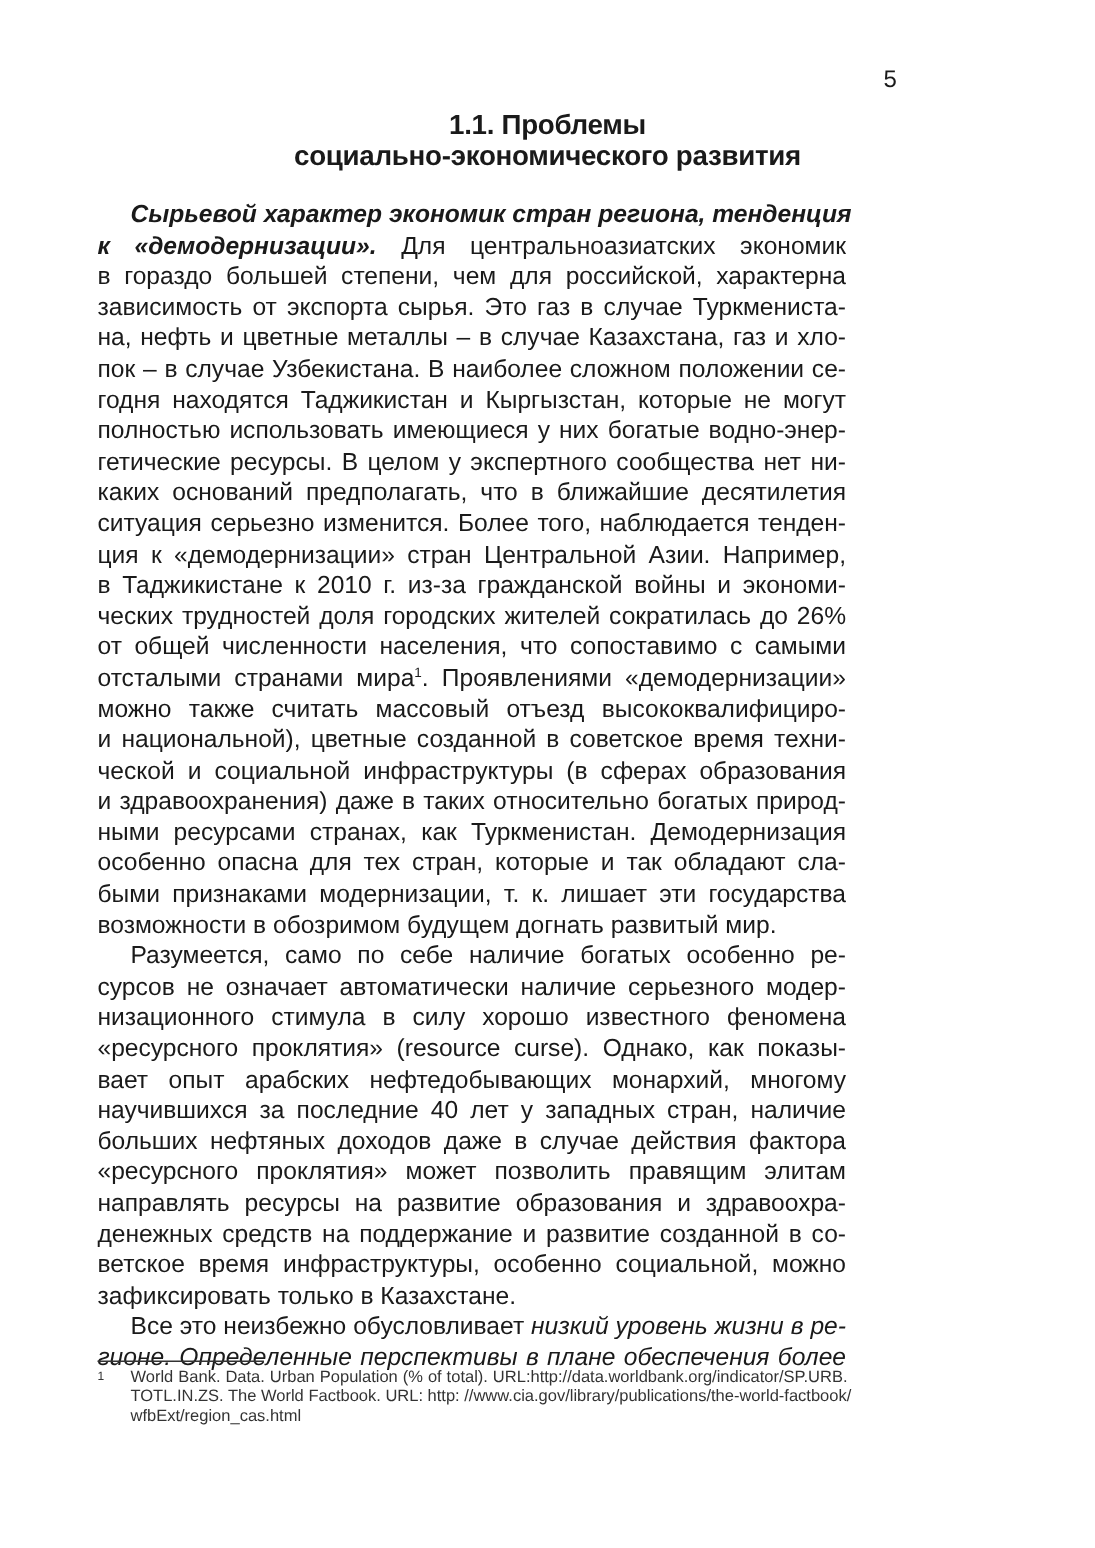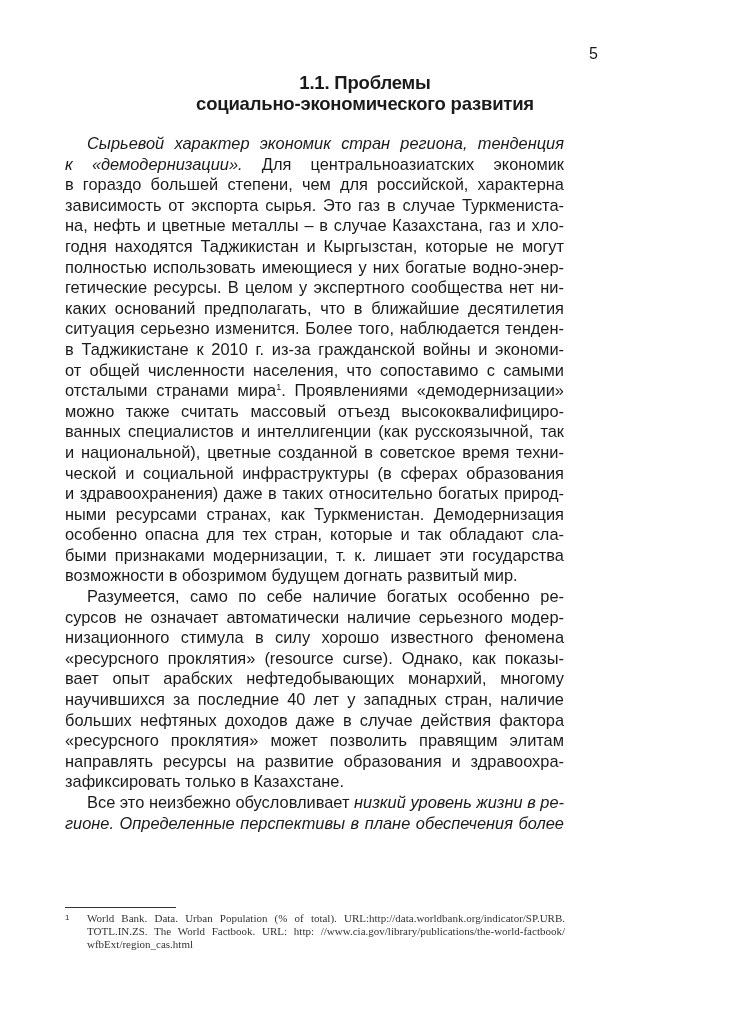"Сырьевой характер экономик стран" .bi { font-weight: normal -> bold }
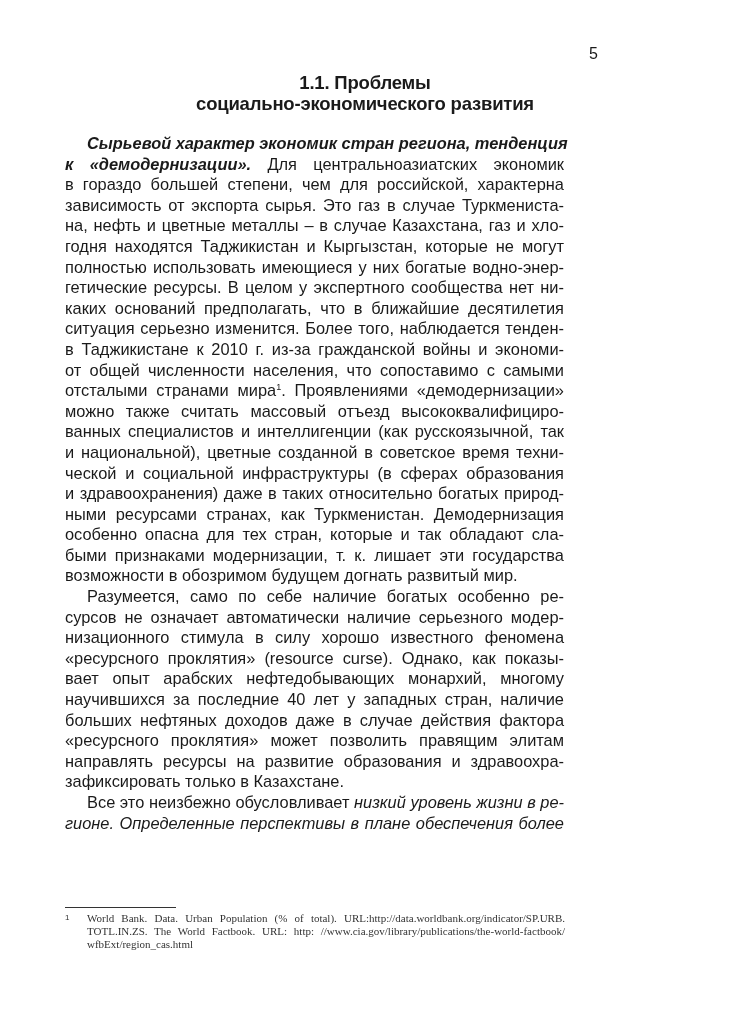"пок – в случае Узбекистана." span.line { html: none -> <span><span>пок – в случае Узбекистана. В наиболее сложном положении се-</span></span> }
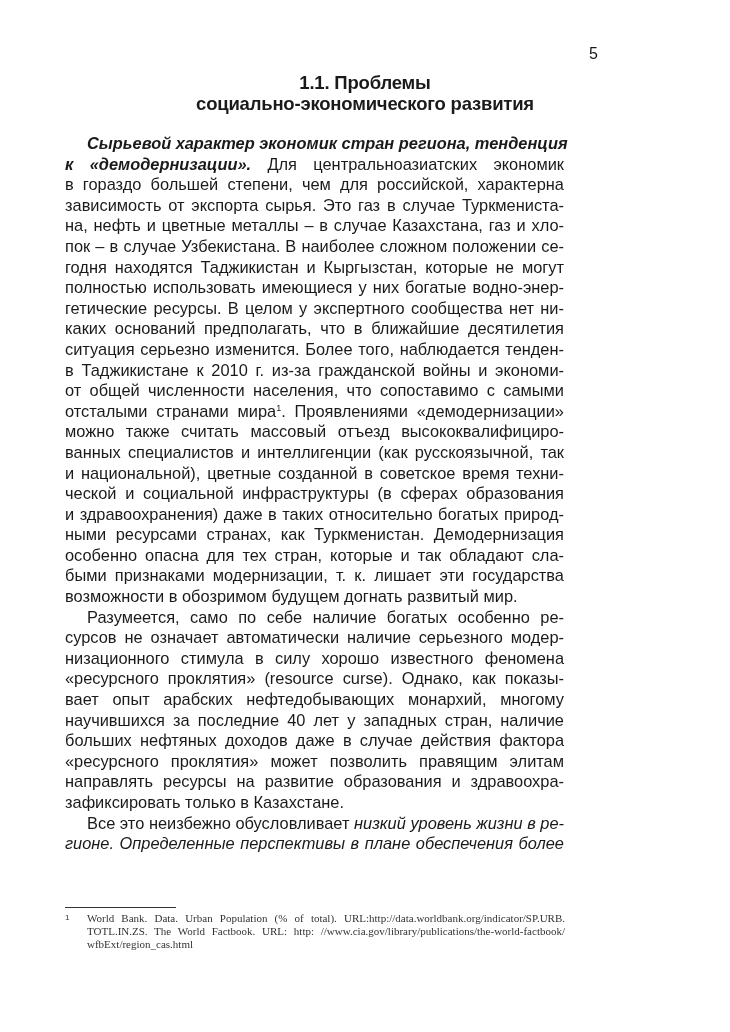"ция к «демодернизации» стран Центральной" span.line { html: none -> <span><span>ция к «демодернизации» стран Центральной Азии. Например,</span></span> }
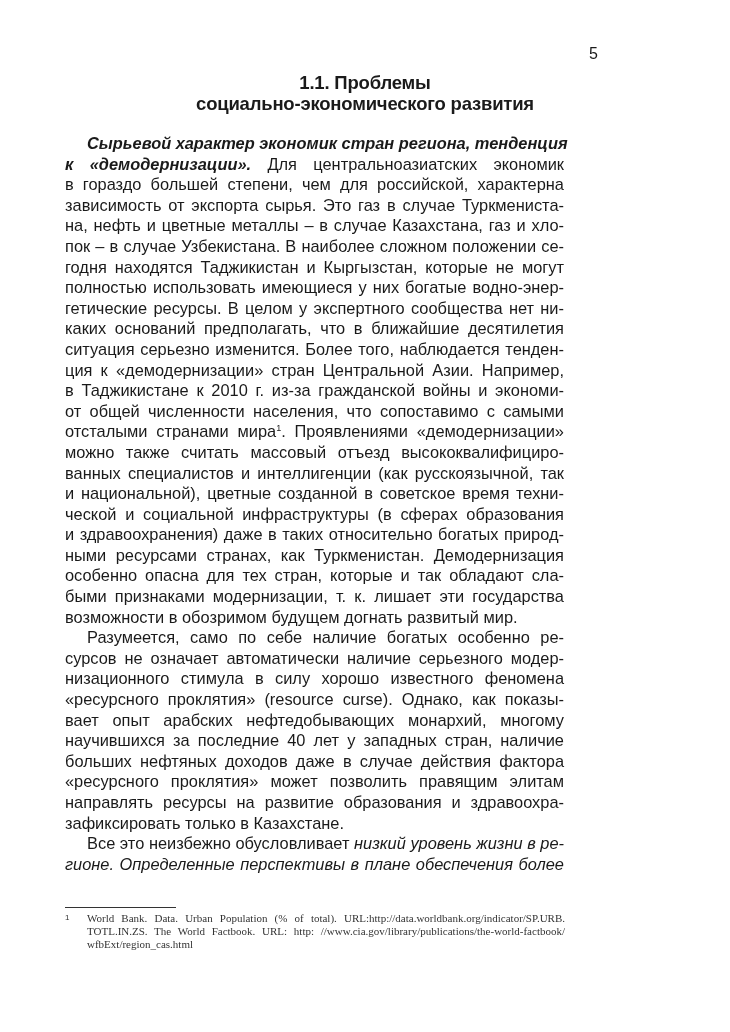"ческих трудностей доля городских жителей" span.line { html: none -> <span><span>ческих трудностей доля городских жителей сократилась до 26%</span></span> }
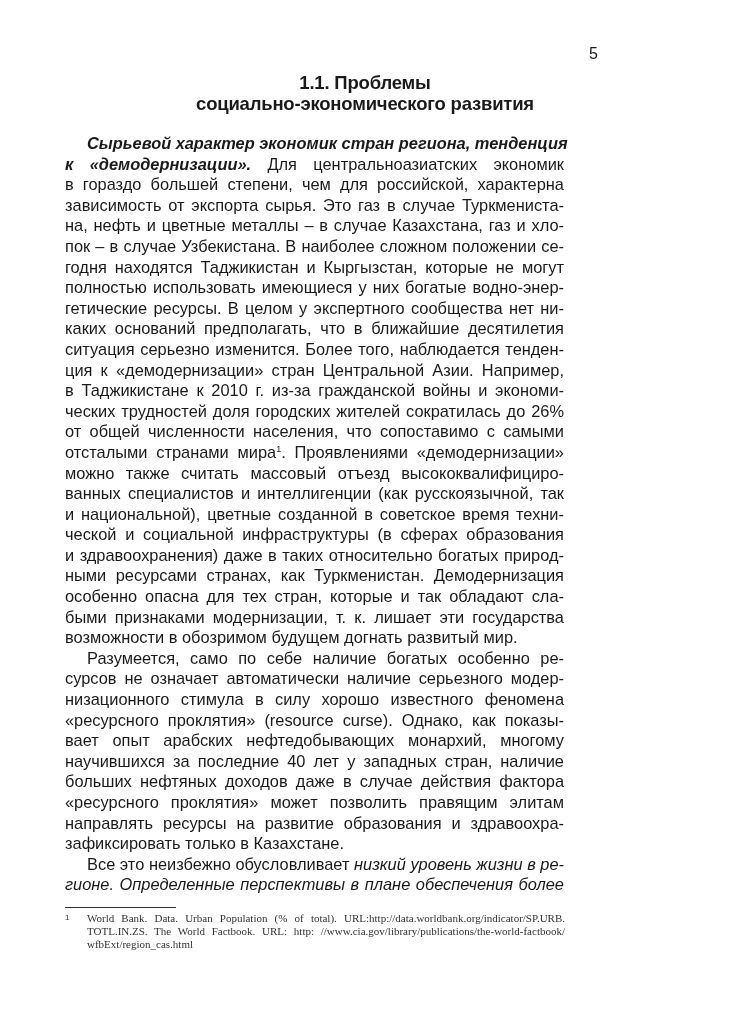"ванных специалистов и интеллигенции (как" span.line { html: <span><span>ванных специалистов и интеллигенции (как русскоязычной, так</span></span> -> none }
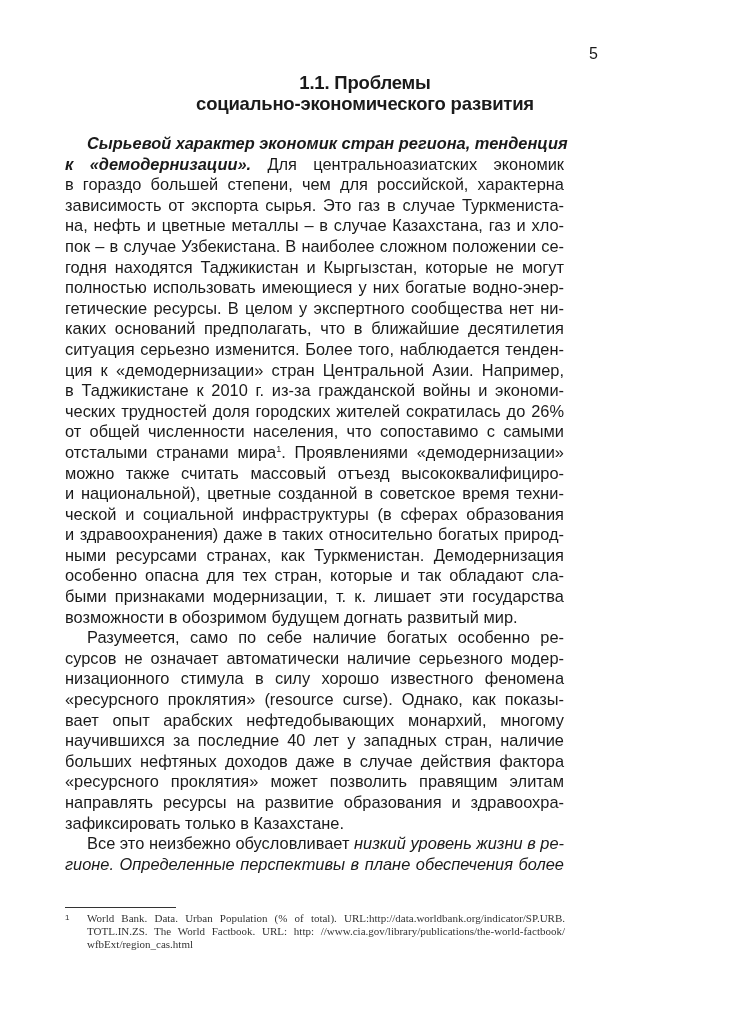"денежных средств на поддержание и" span.line { html: none -> <span><span>денежных средств на поддержание и развитие созданной в со-</span></span> }
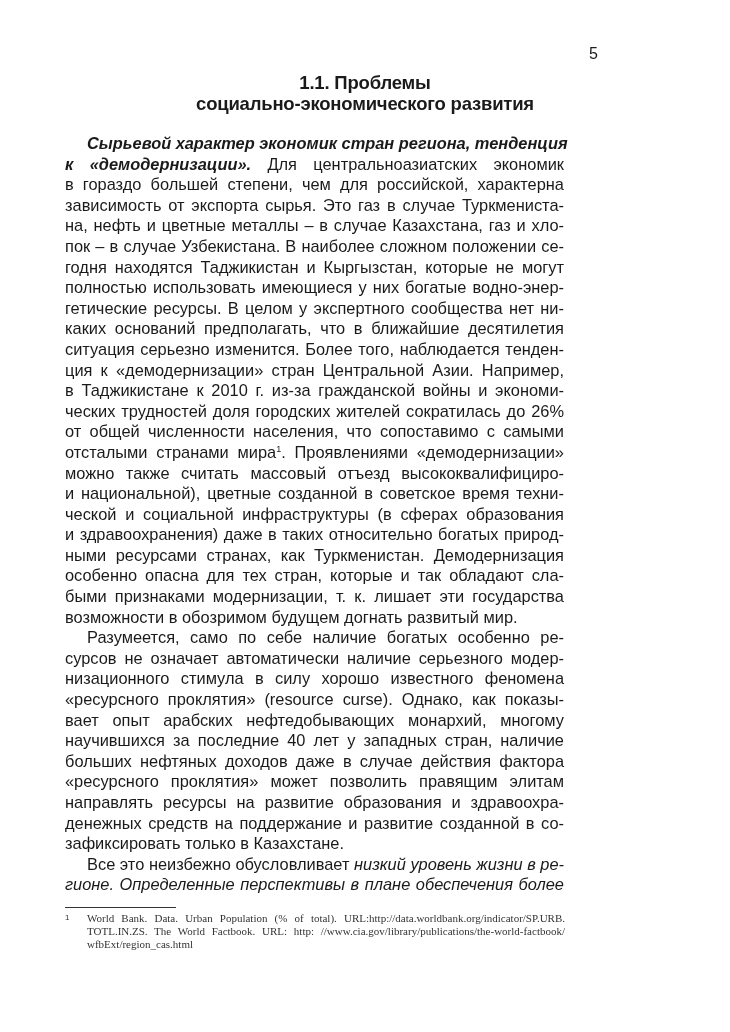"ветское время инфраструктуры, особенно" span.line { html: none -> <span><span>ветское время инфраструктуры, особенно социальной, можно</span></span> }
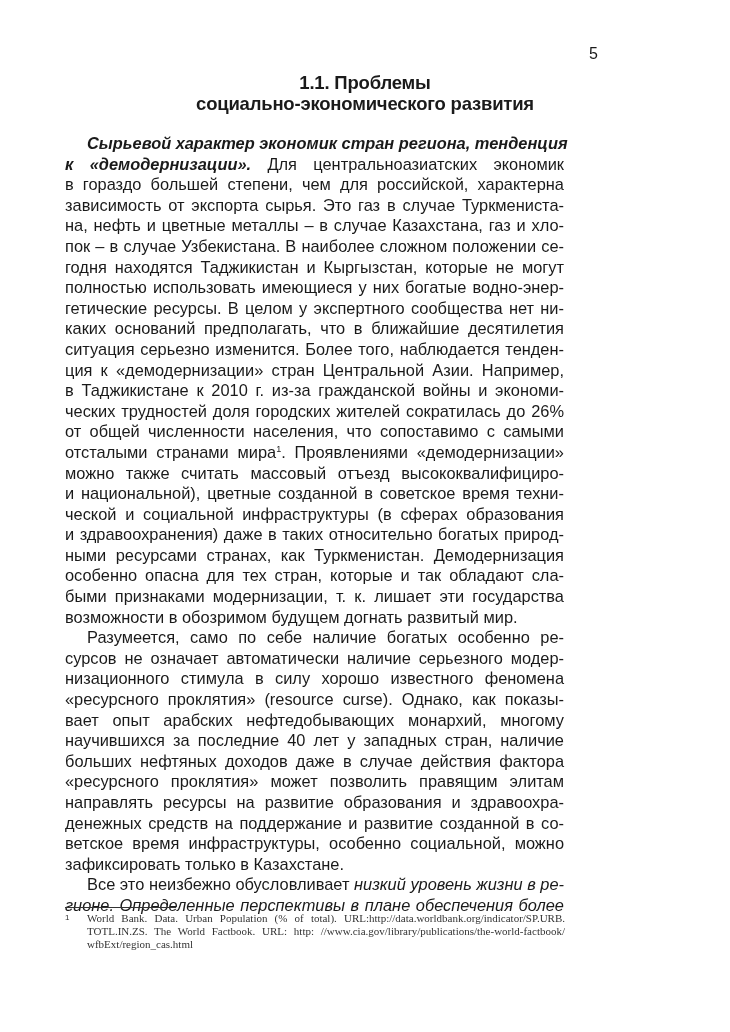"World Bank. Data. Urban Population" .fn-text .line { font-family: Liberation Serif, serif -> none }
